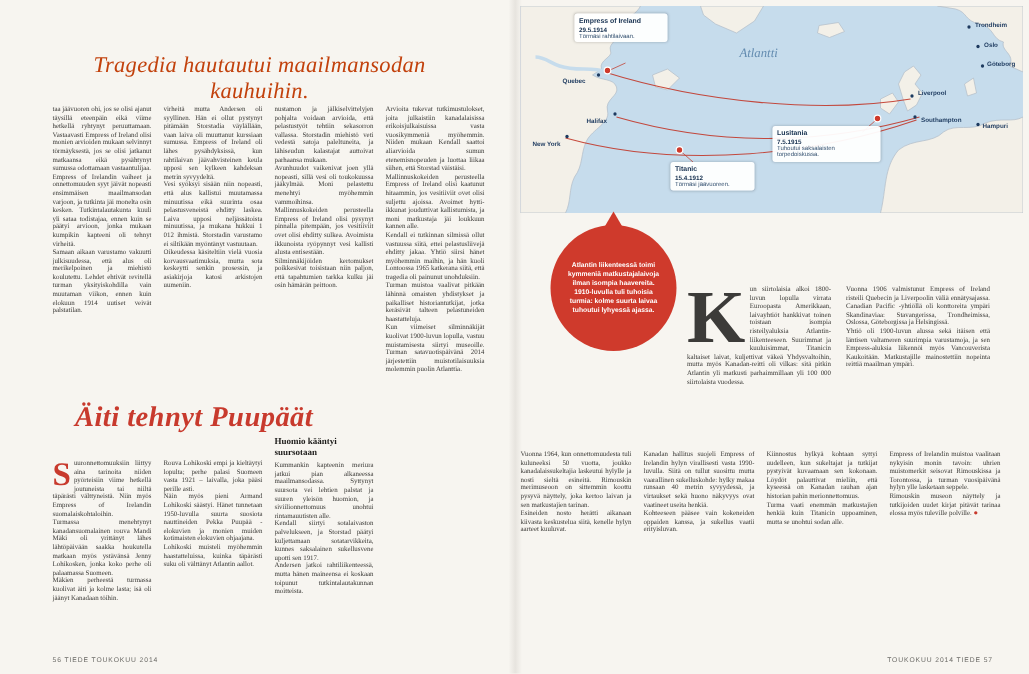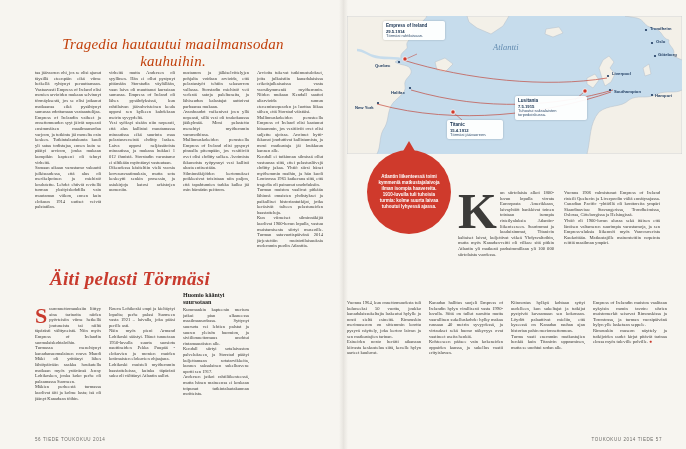"Atlantti" #map { top: 16px -> 4px }
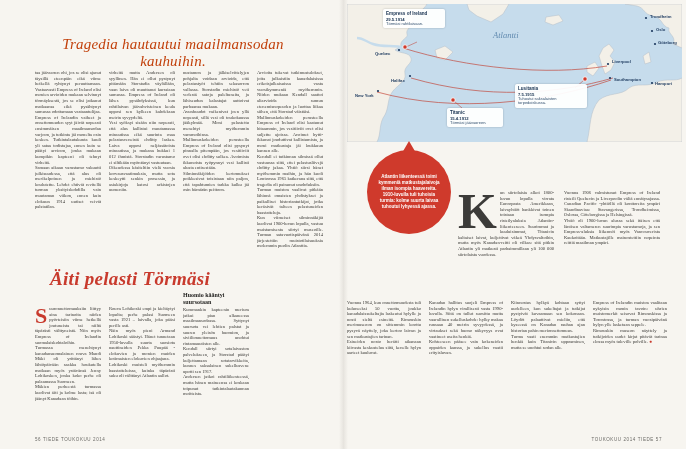"Äiti pelasti Törmäsi" div.script-heading { text: pelasti Törmäsi -> tehnyt Puupäät }
